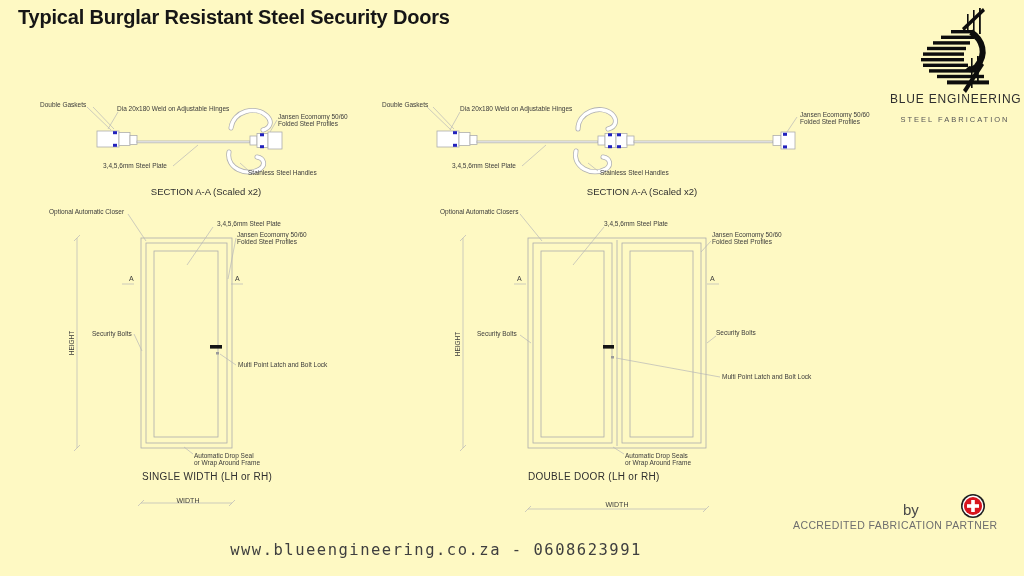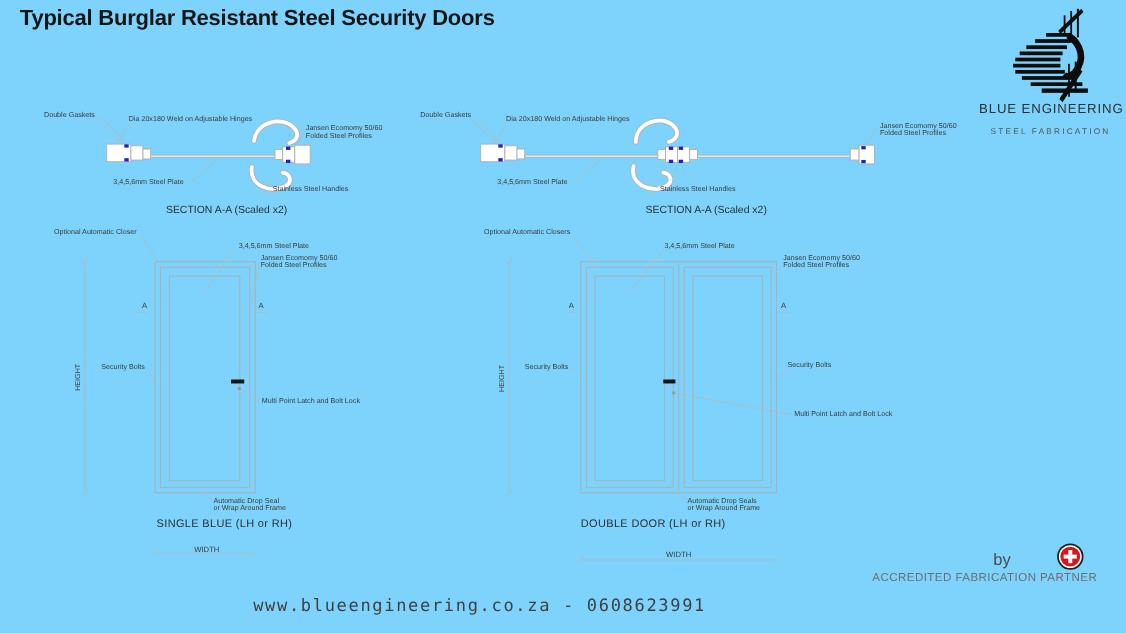"Typical Burglar Resistant Steel Security" .page { background: #7dd3fc -> #fef9c3 }
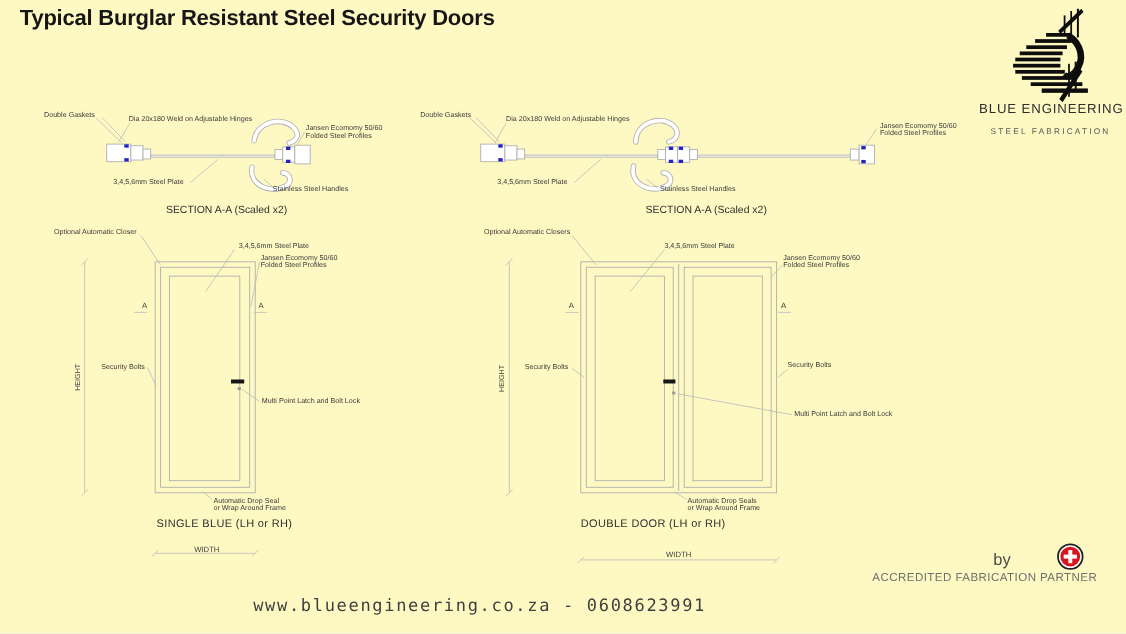"SINGLE BLUE (LH or RH)" div.abs { text: BLUE -> WIDTH }
